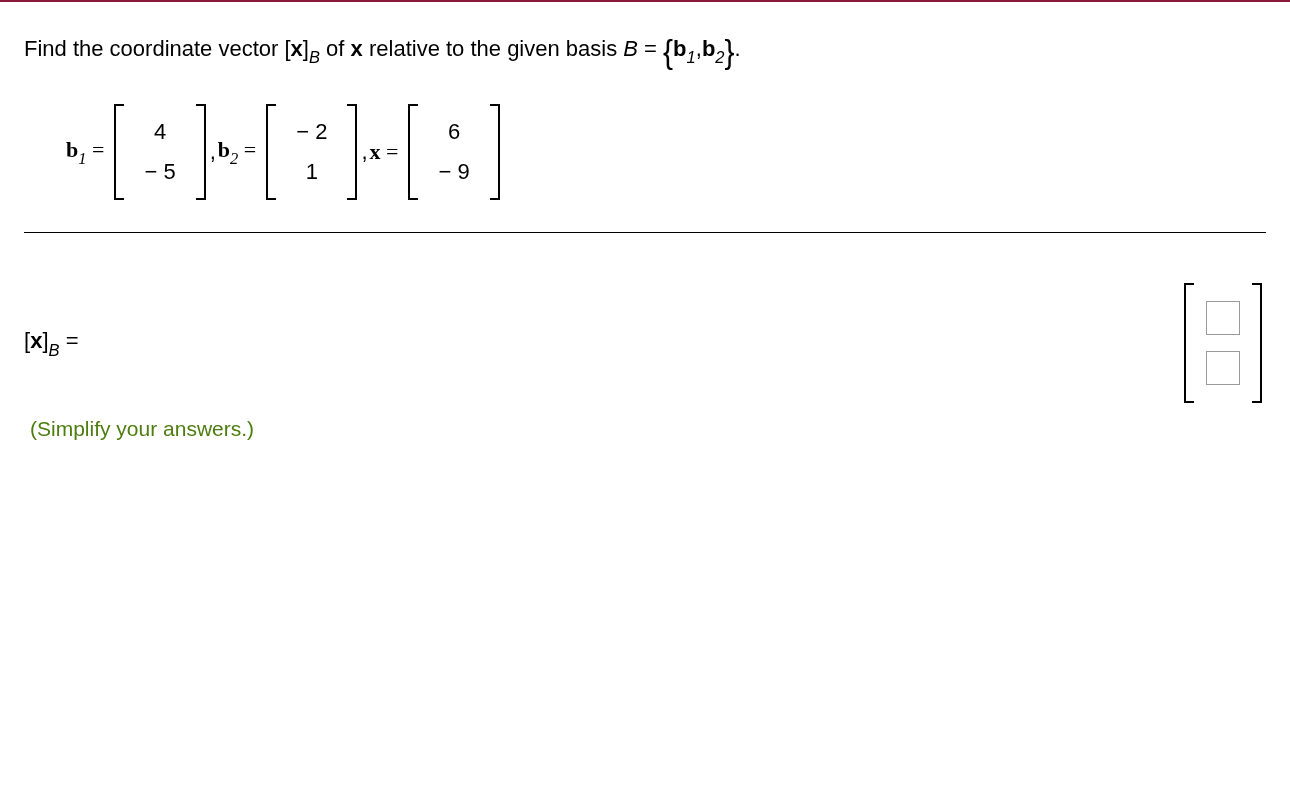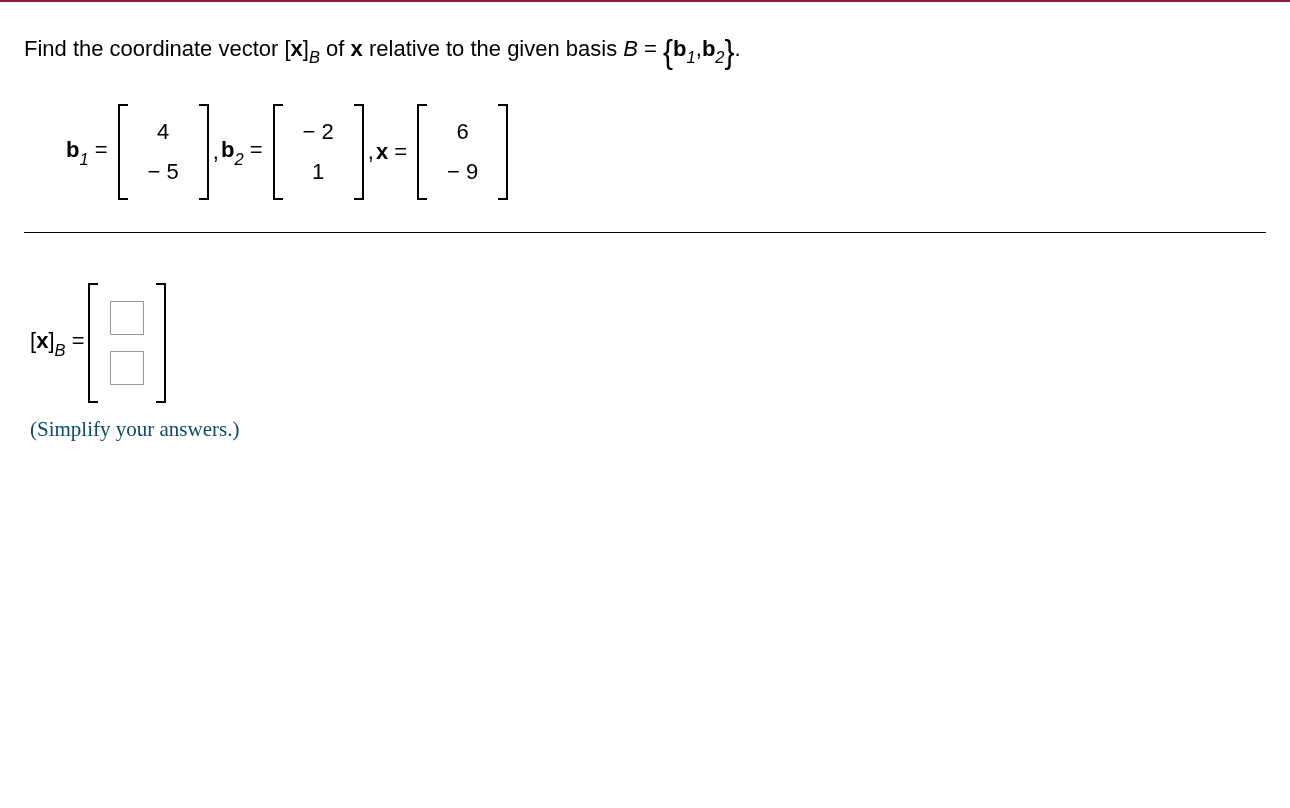"b1 =" .equation-row .lbl { font-family: none -> Liberation Serif, serif }
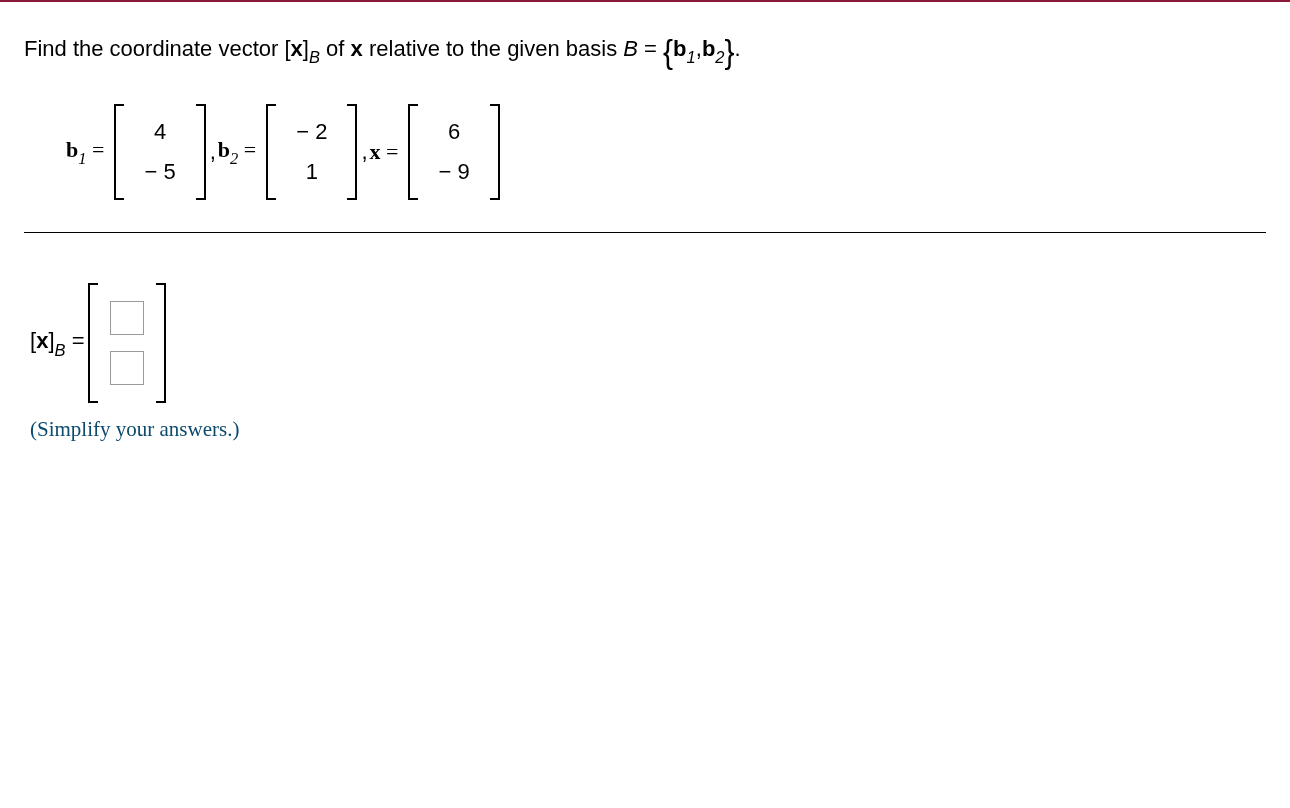"[x]B =" .answer-row { justify-content: none -> space-between; margin-left: 6px -> none }
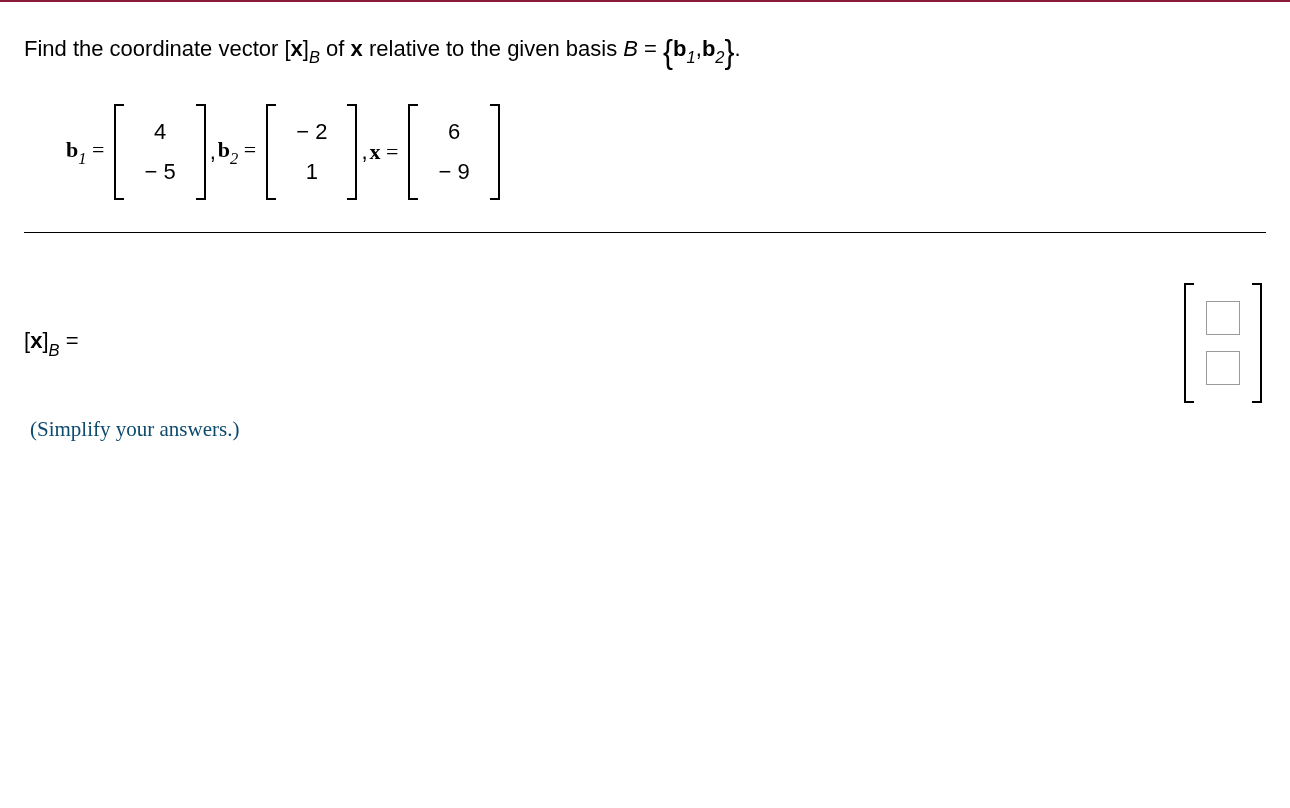"(Simplify your answers.)" .hint { color: #0c4a6e -> #4d7c0f; font-family: Liberation Serif, serif -> none }
